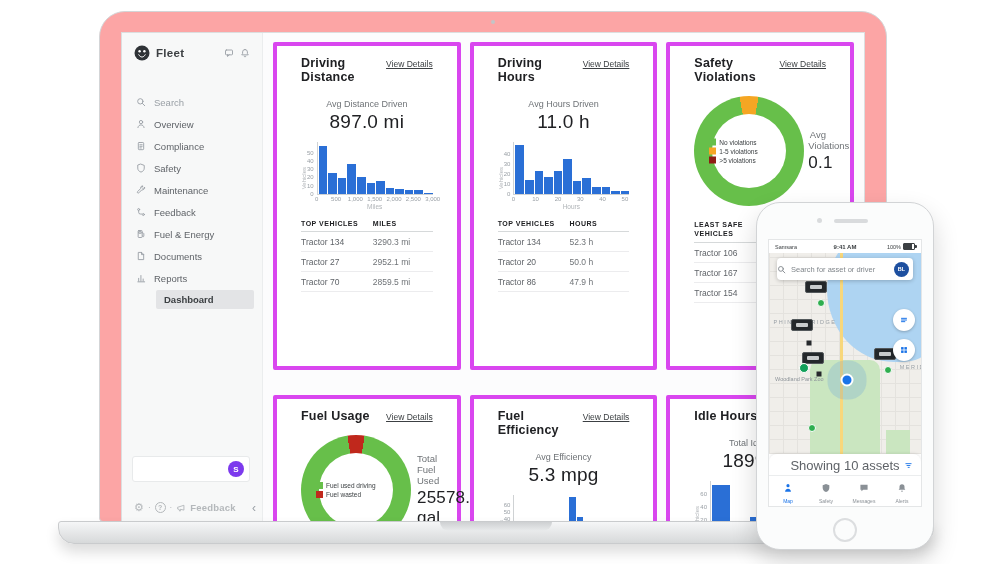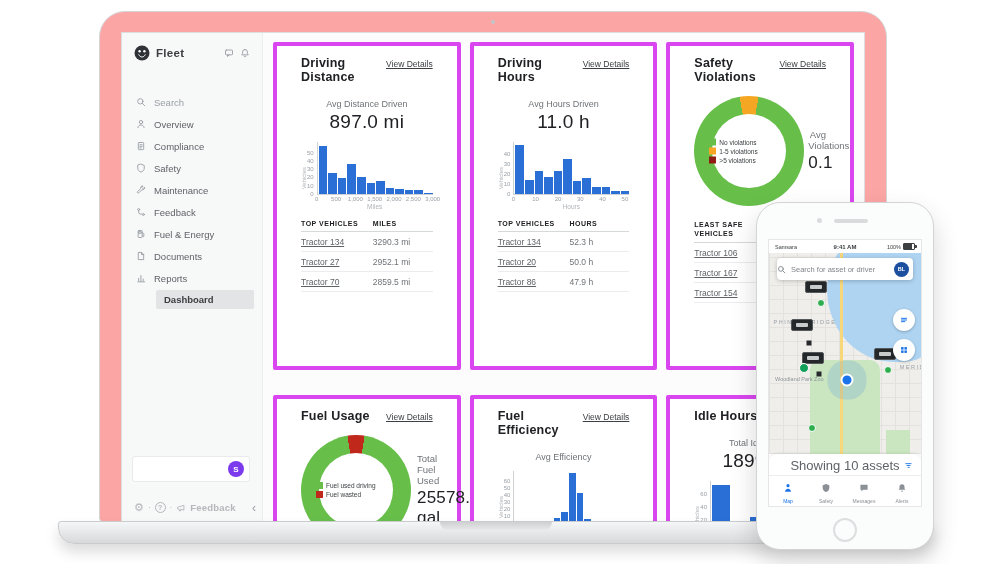"Tractor 134" .tname { text-decoration: underline -> none }
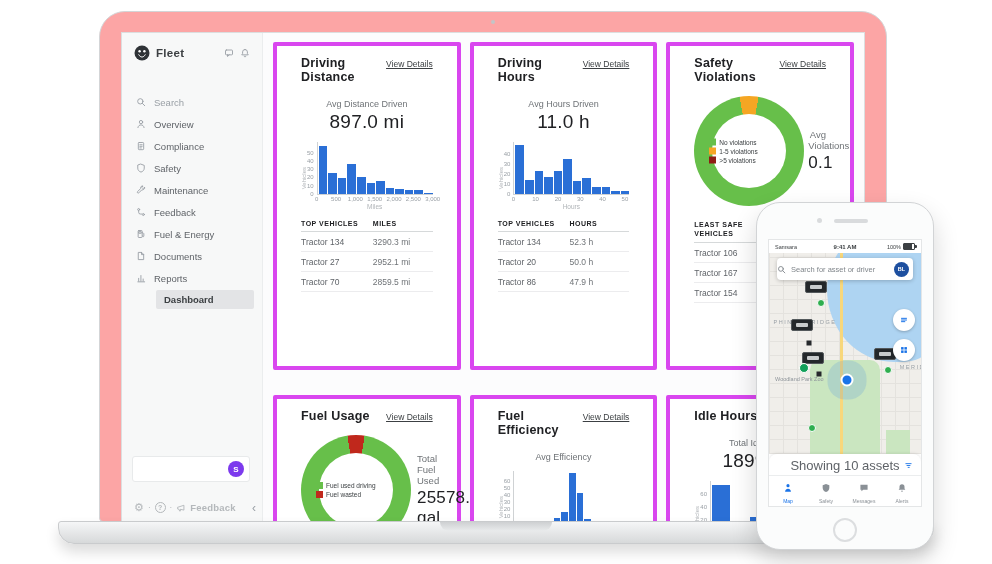"5.3 mpg" div.stat-v { html: none -> <div>5.3 mpg</div> }
